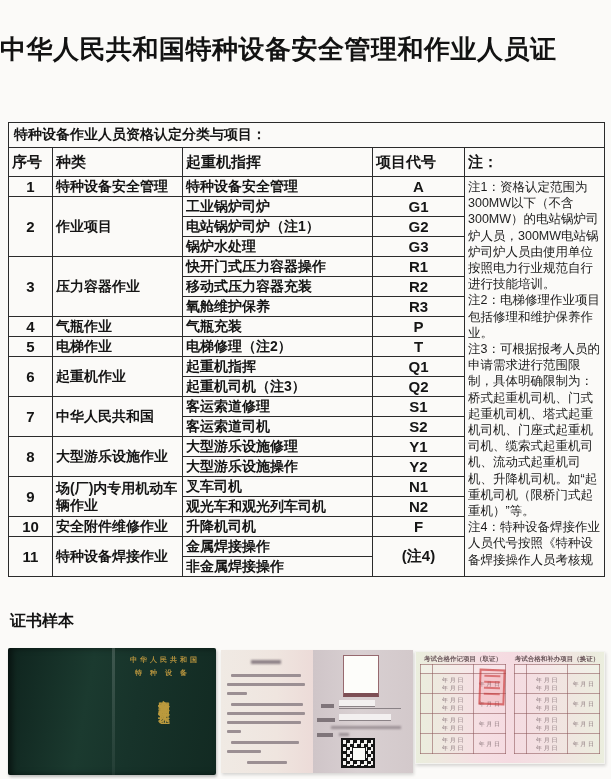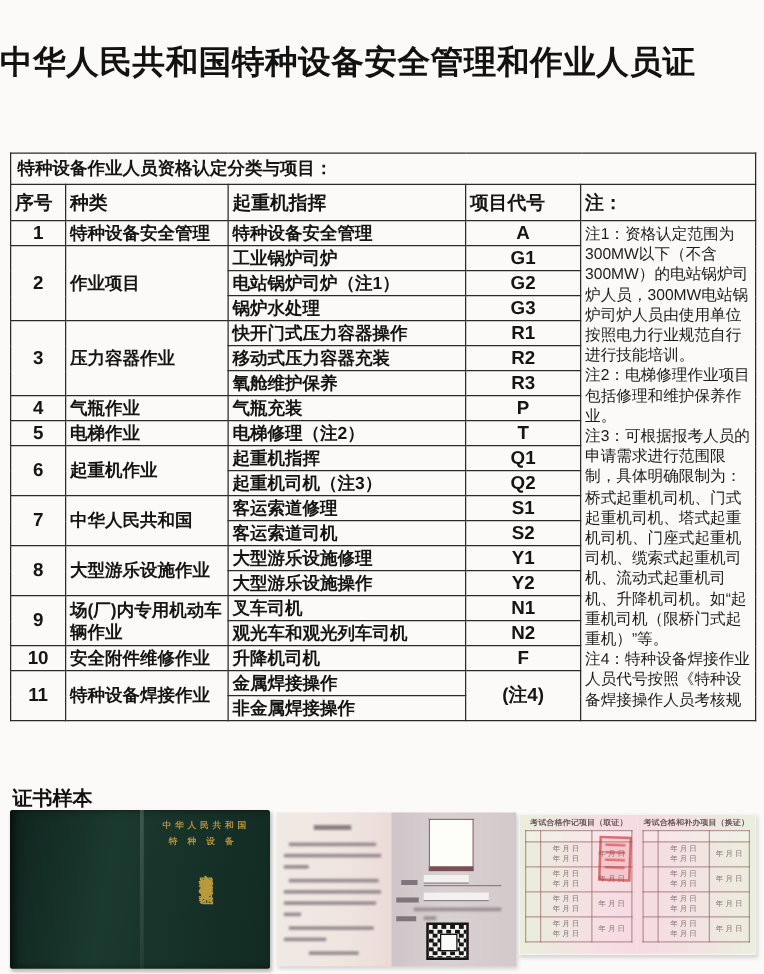"证书样本" .samples-label { top: 629px -> 611px }
